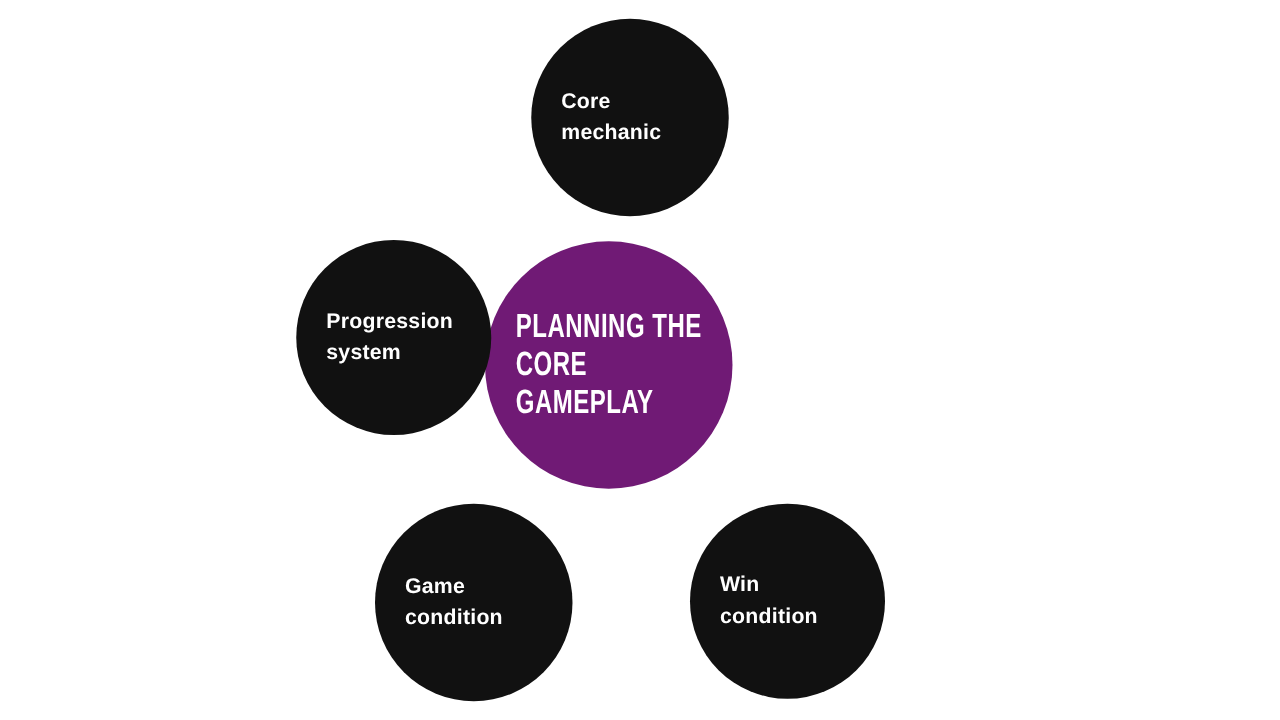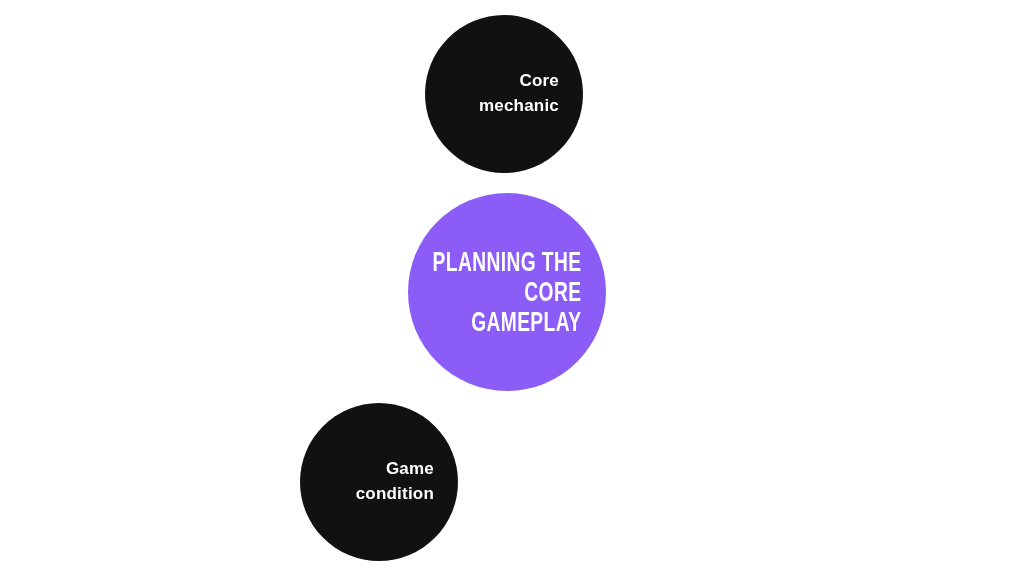"Core mechanic" .node { text-align: right -> left }
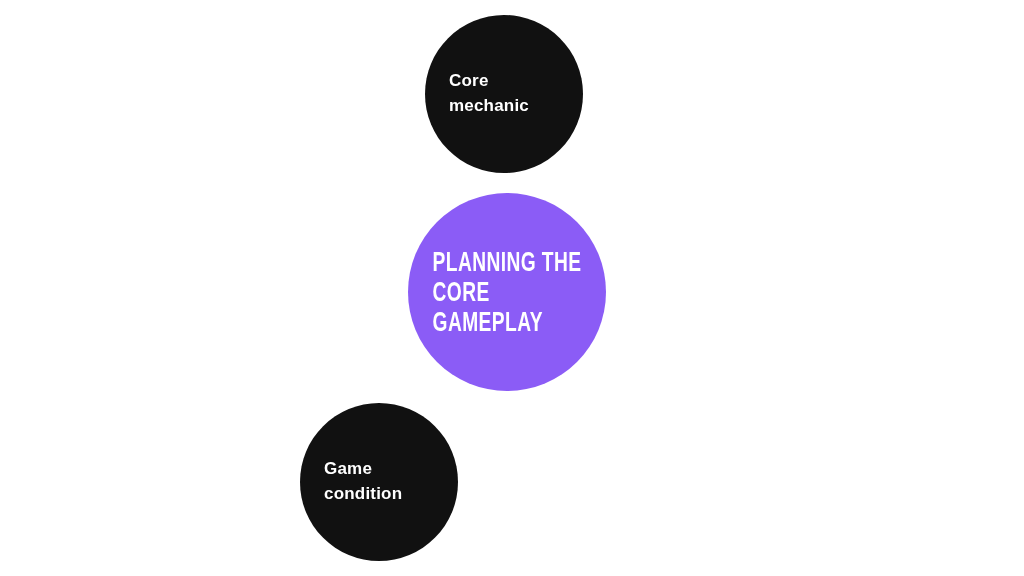"Progression system" div.node { html: none -> <div> <span>Progression system</span> </div> }
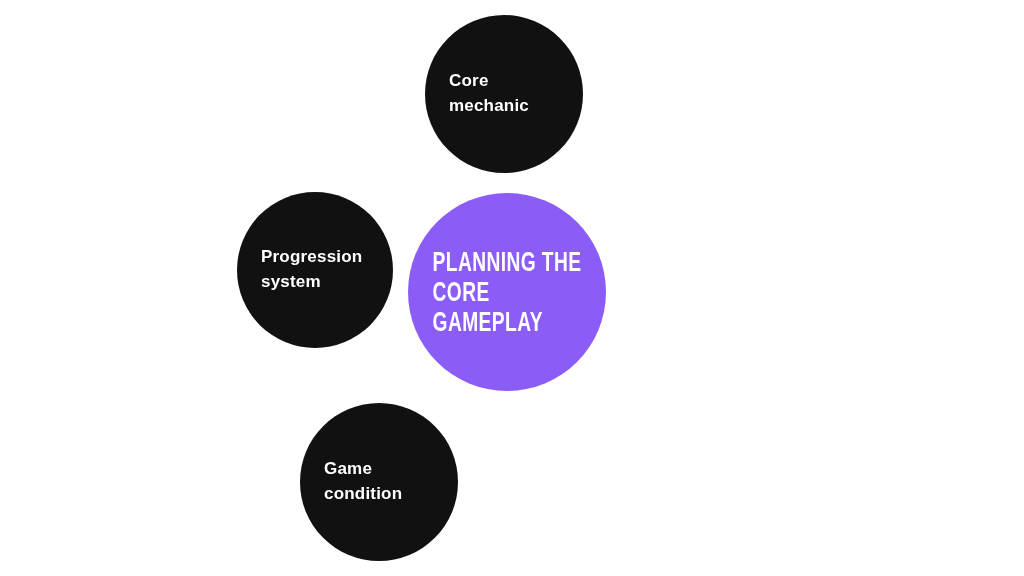"PLANNING THE" .node-center { background: #8b5cf6 -> #701a75; left: 408px -> 388px }
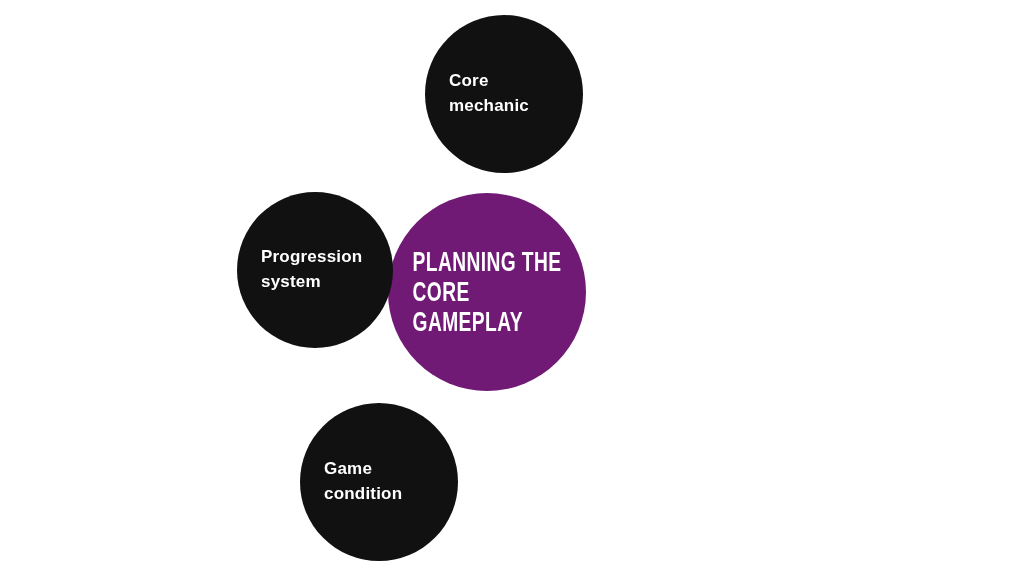"Win condition" div.node { html: none -> <div> <span>Win condition</span> </div> }
